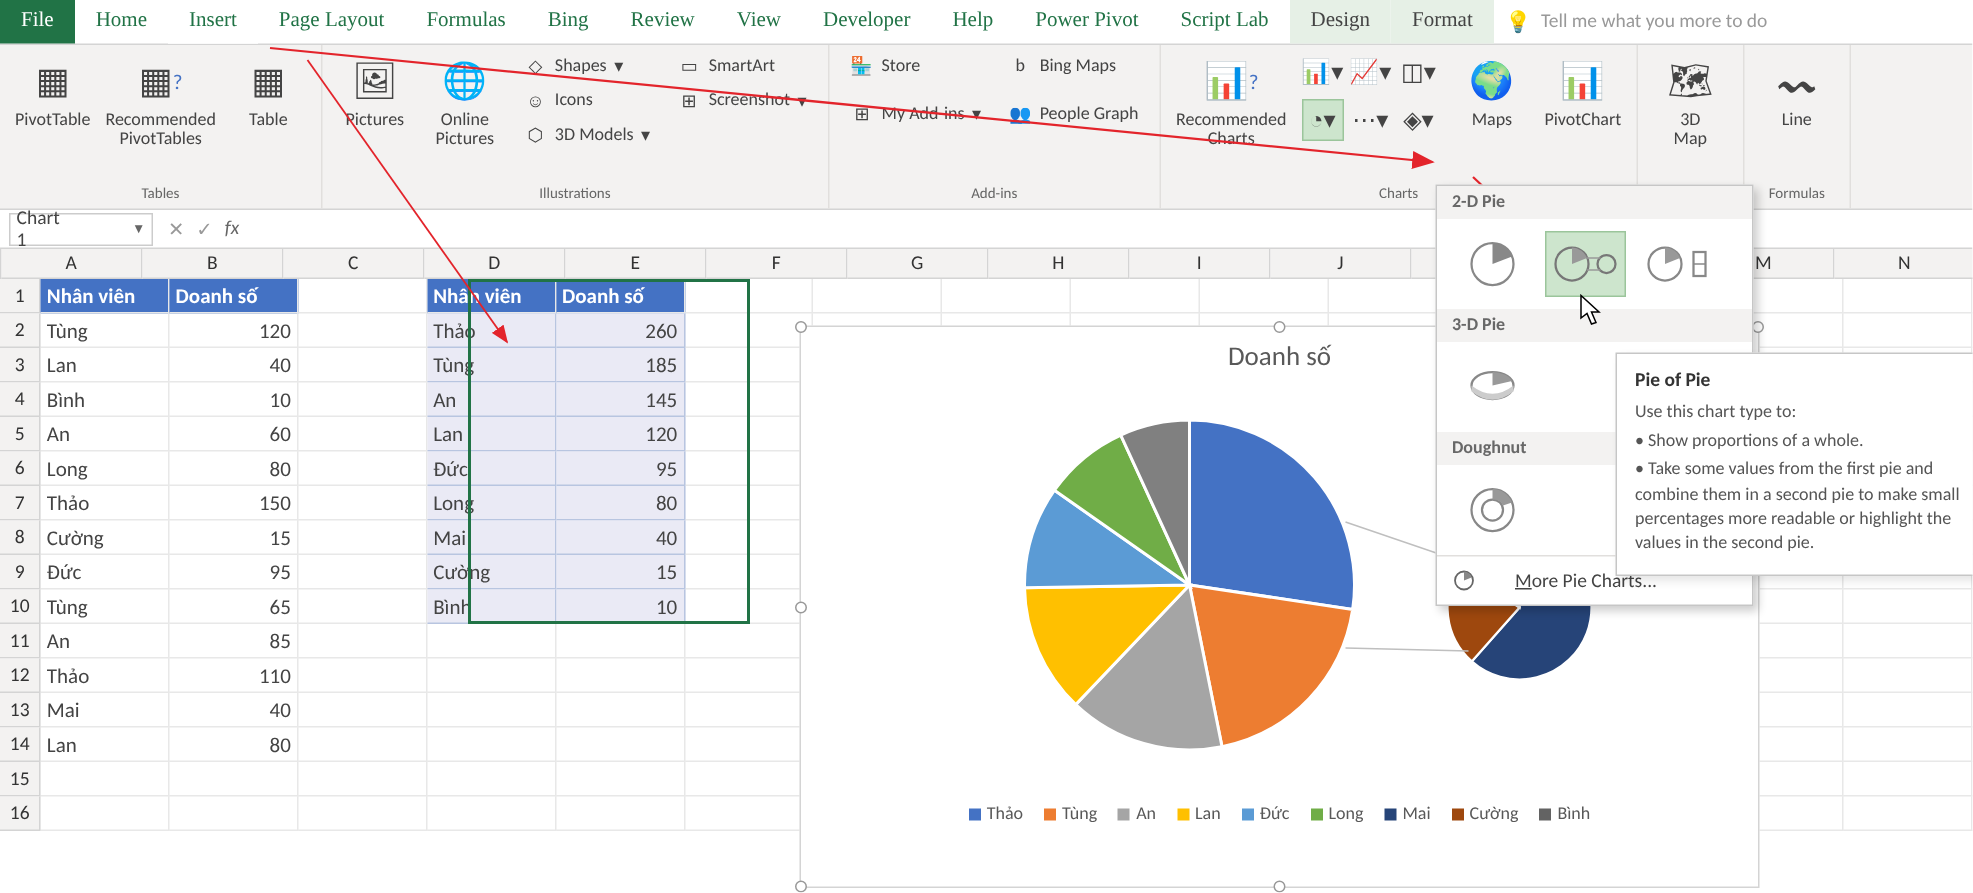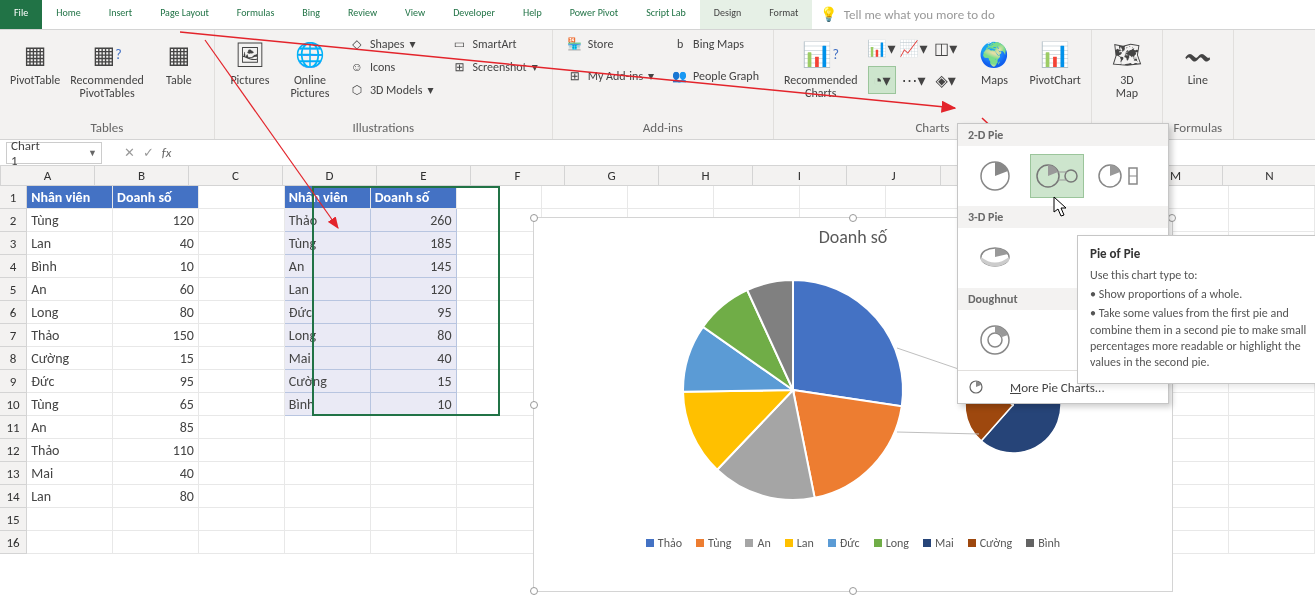"File" .tab { font-family: none -> Liberation Serif, serif; font-size: 10px -> 14px }
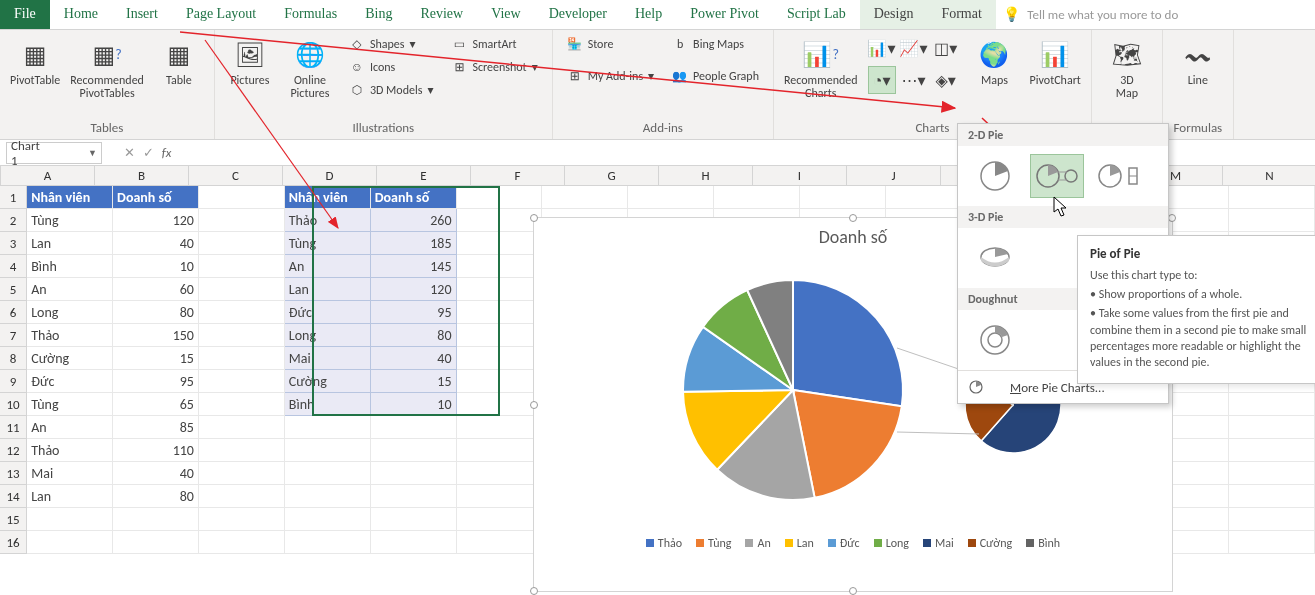"Tables" .group-label { font-size: 13px -> 10px }
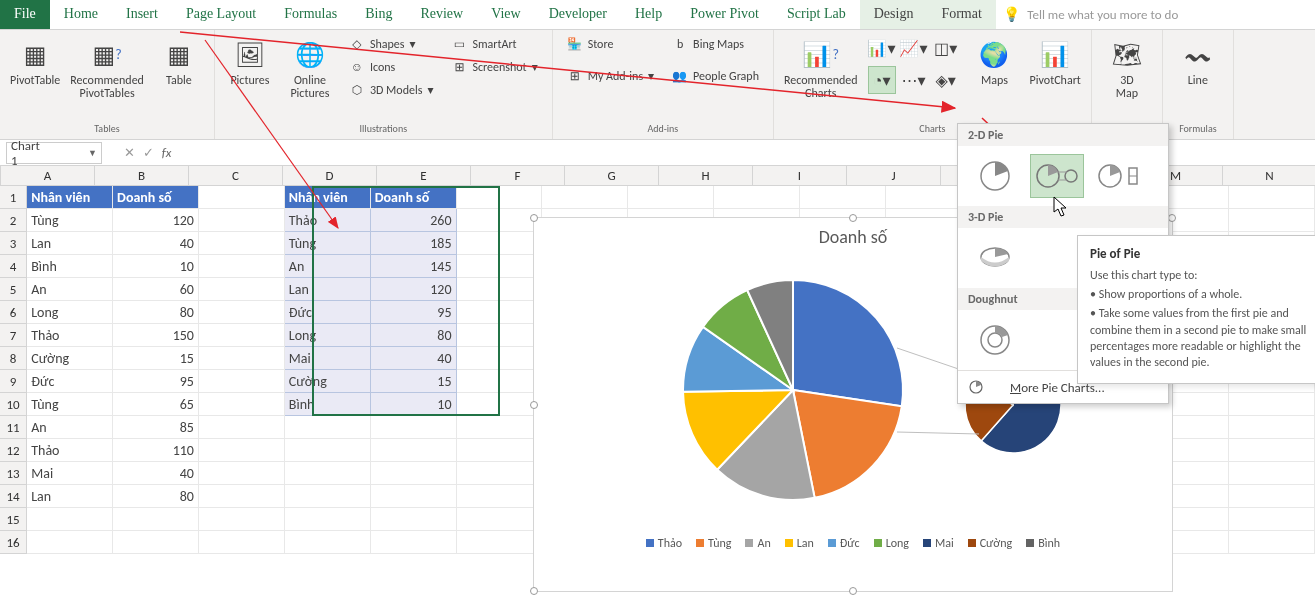"Chart 1" .name-box { margin: 0 12px 0 6px -> 0 0 0 6px }
